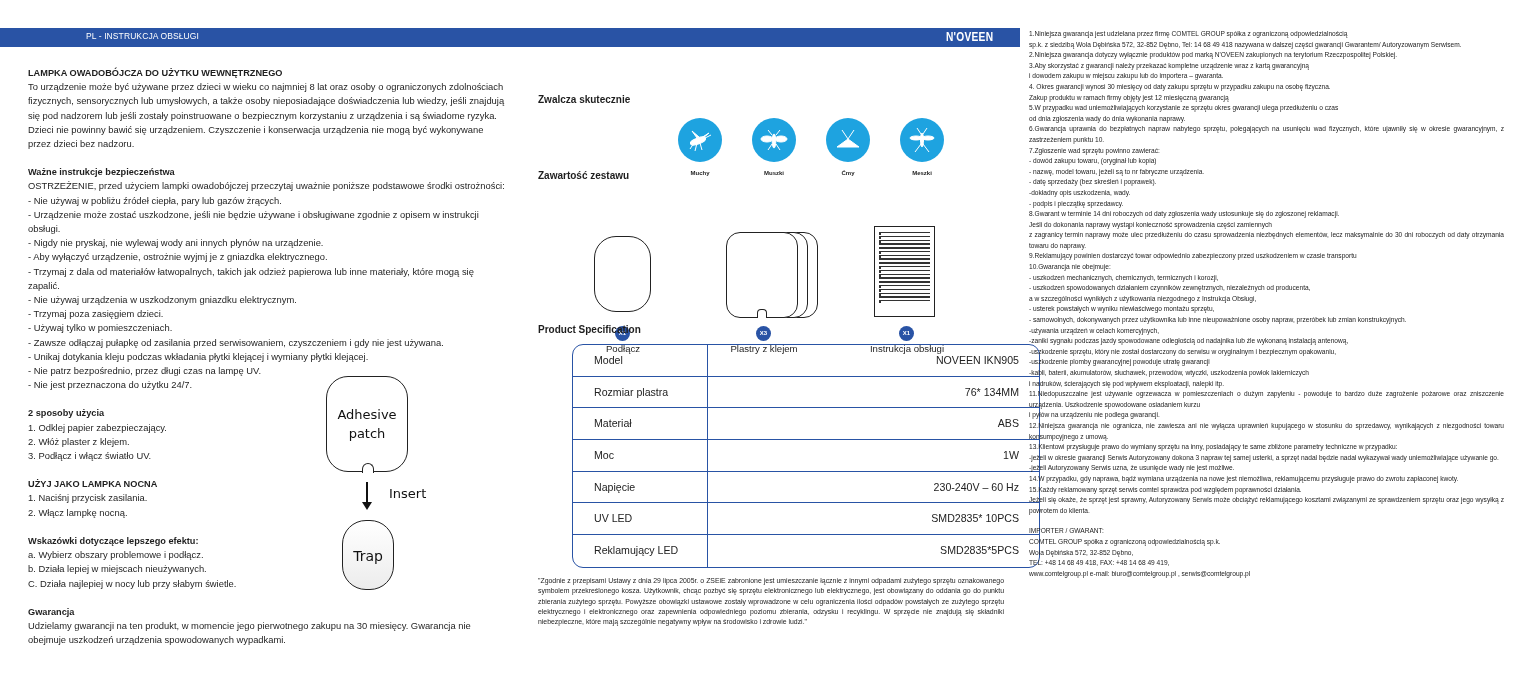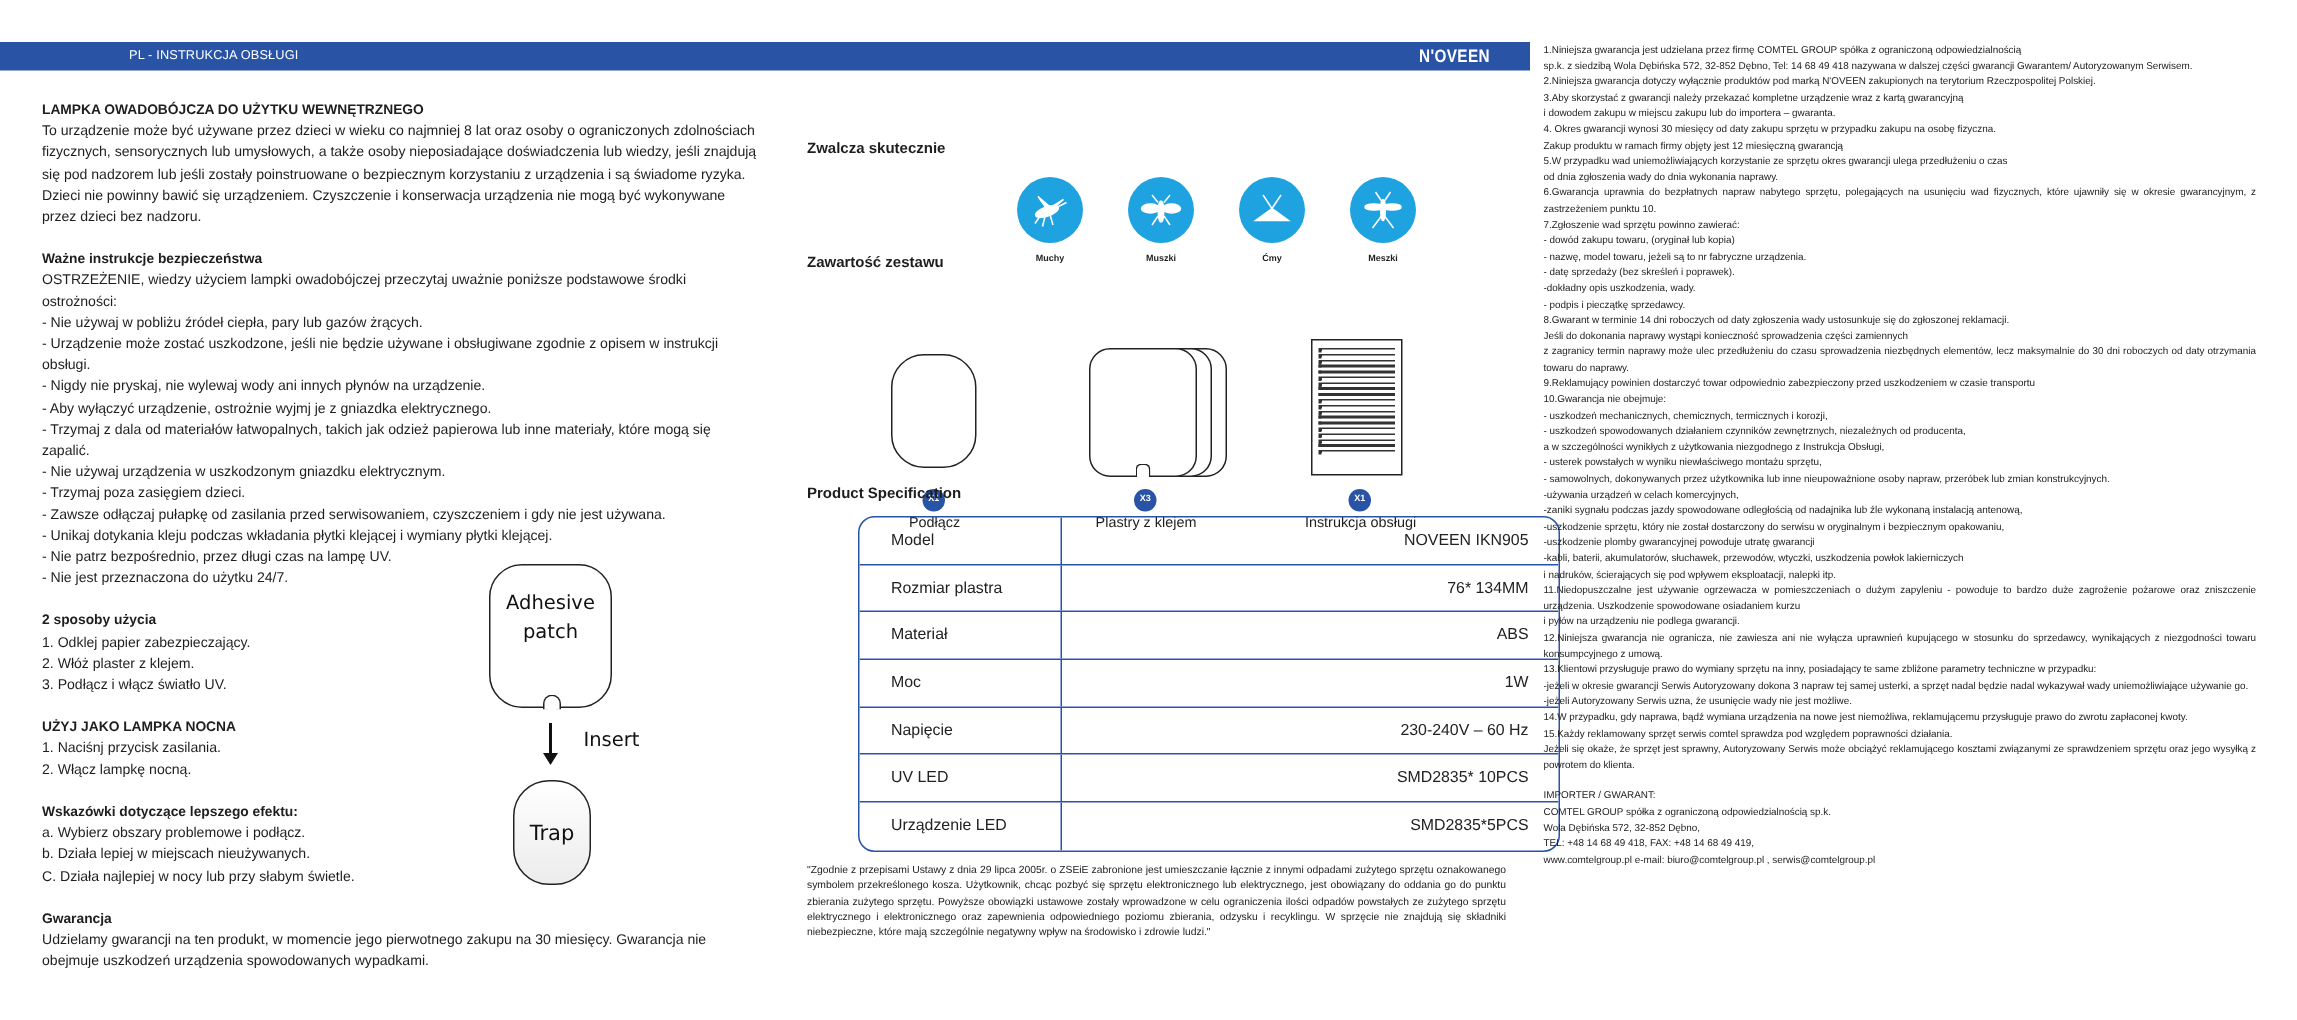"OSTRZEŻENIE, wiedzy użyciem lampki" p { text: wiedzy -> przed }
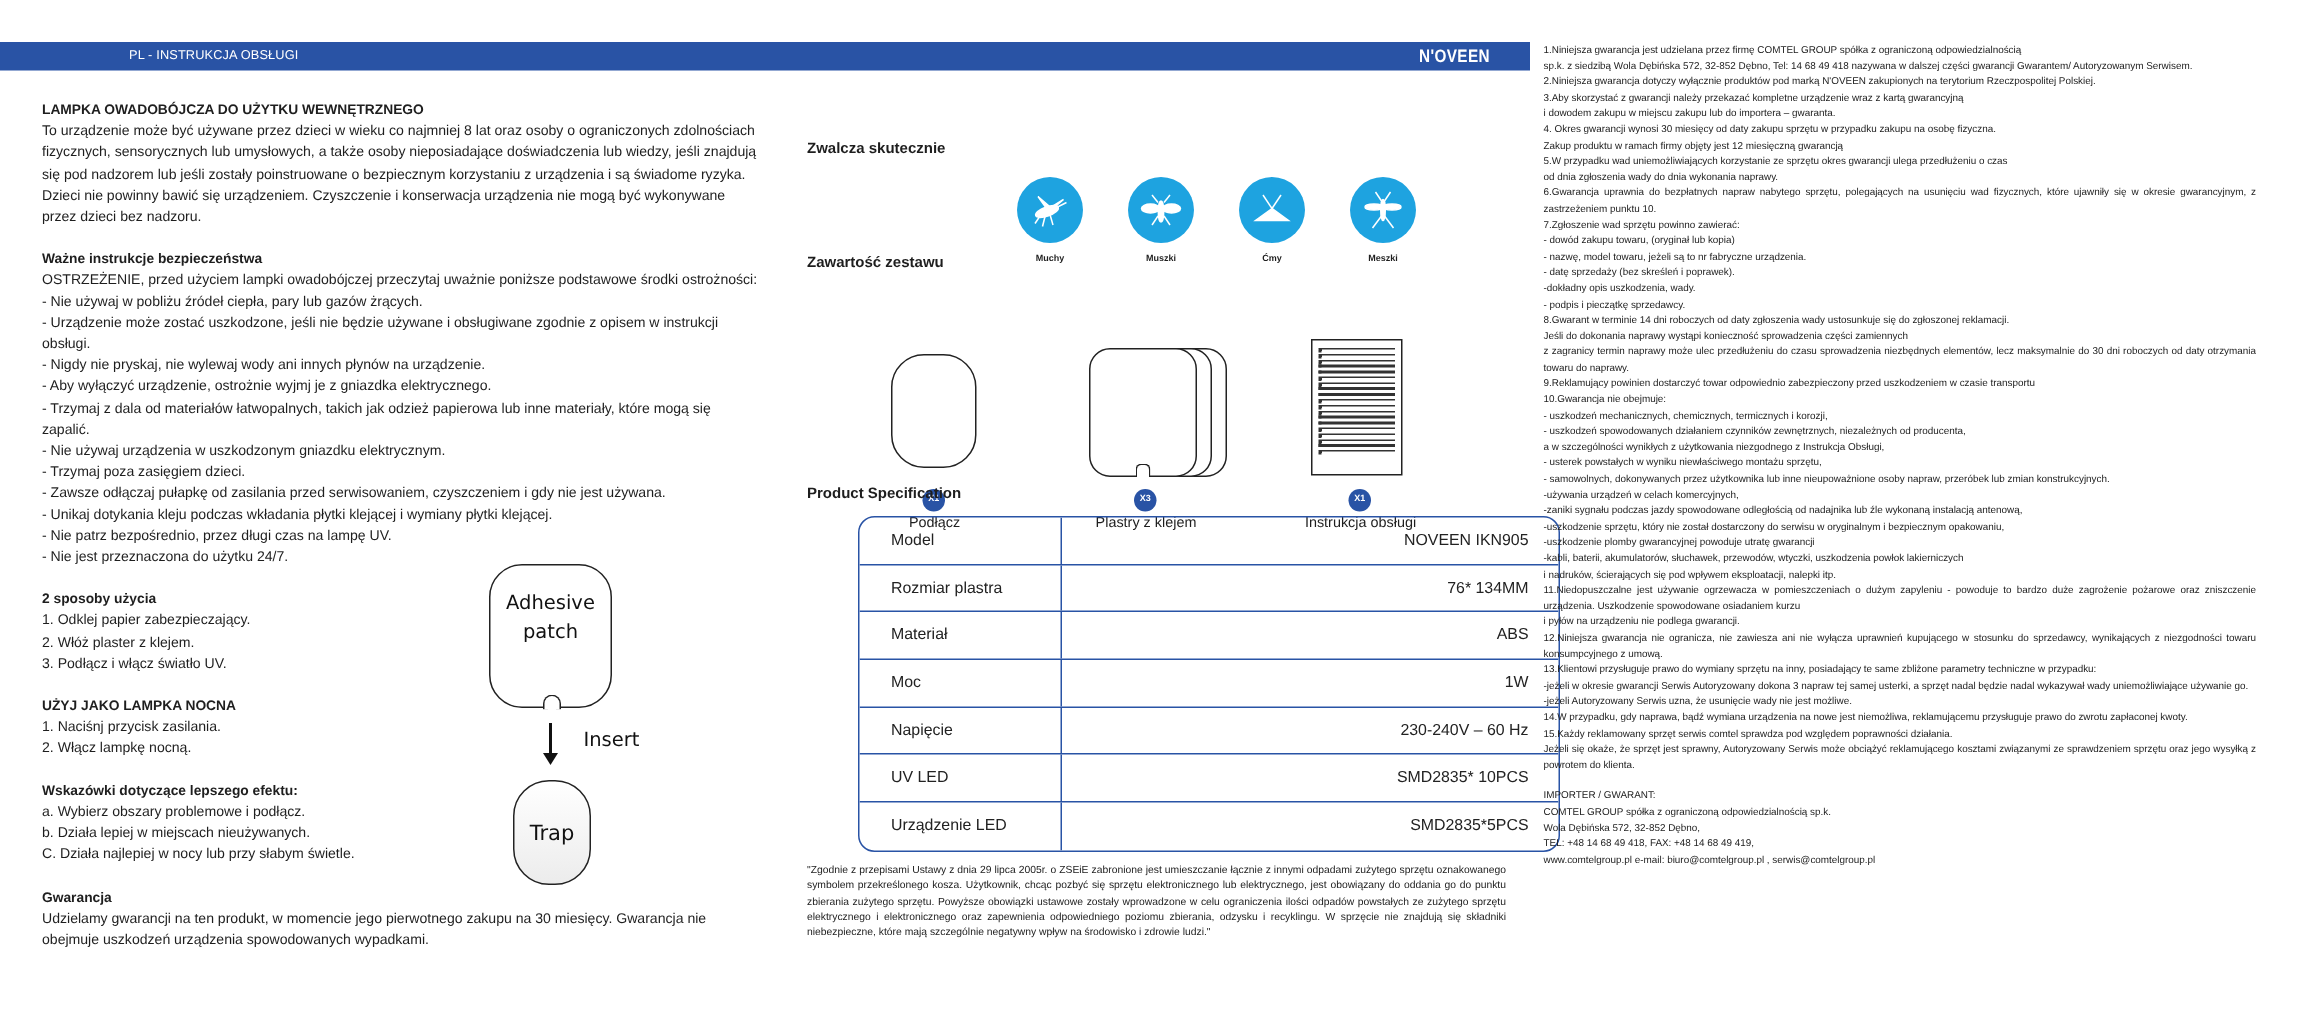"- Używaj tylko w pomieszczeniach." p { html: none -> <p>- Używaj tylko w pomieszczeniach.</p> }
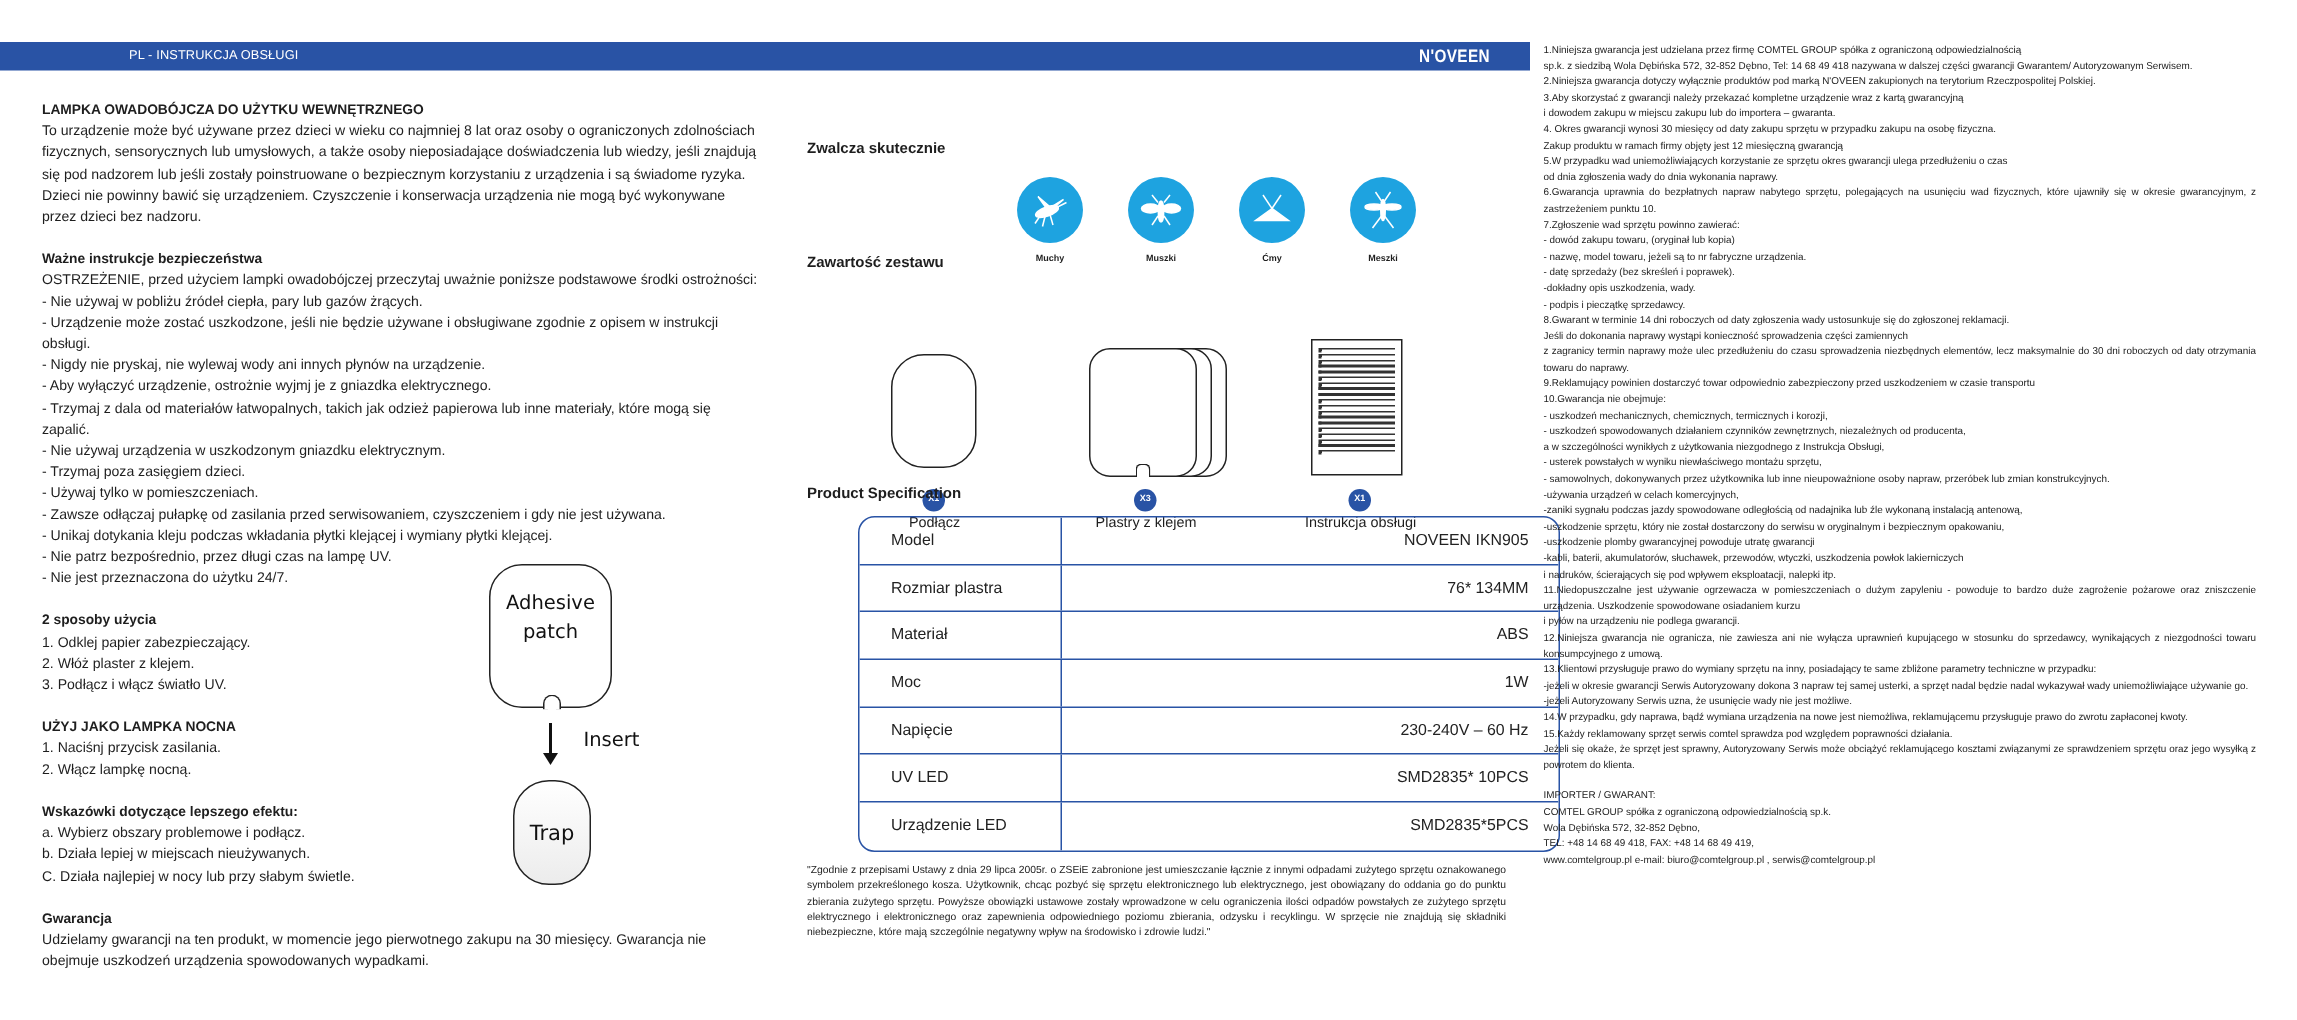"Adhesive" .patch { padding-top: 16px -> 28px }
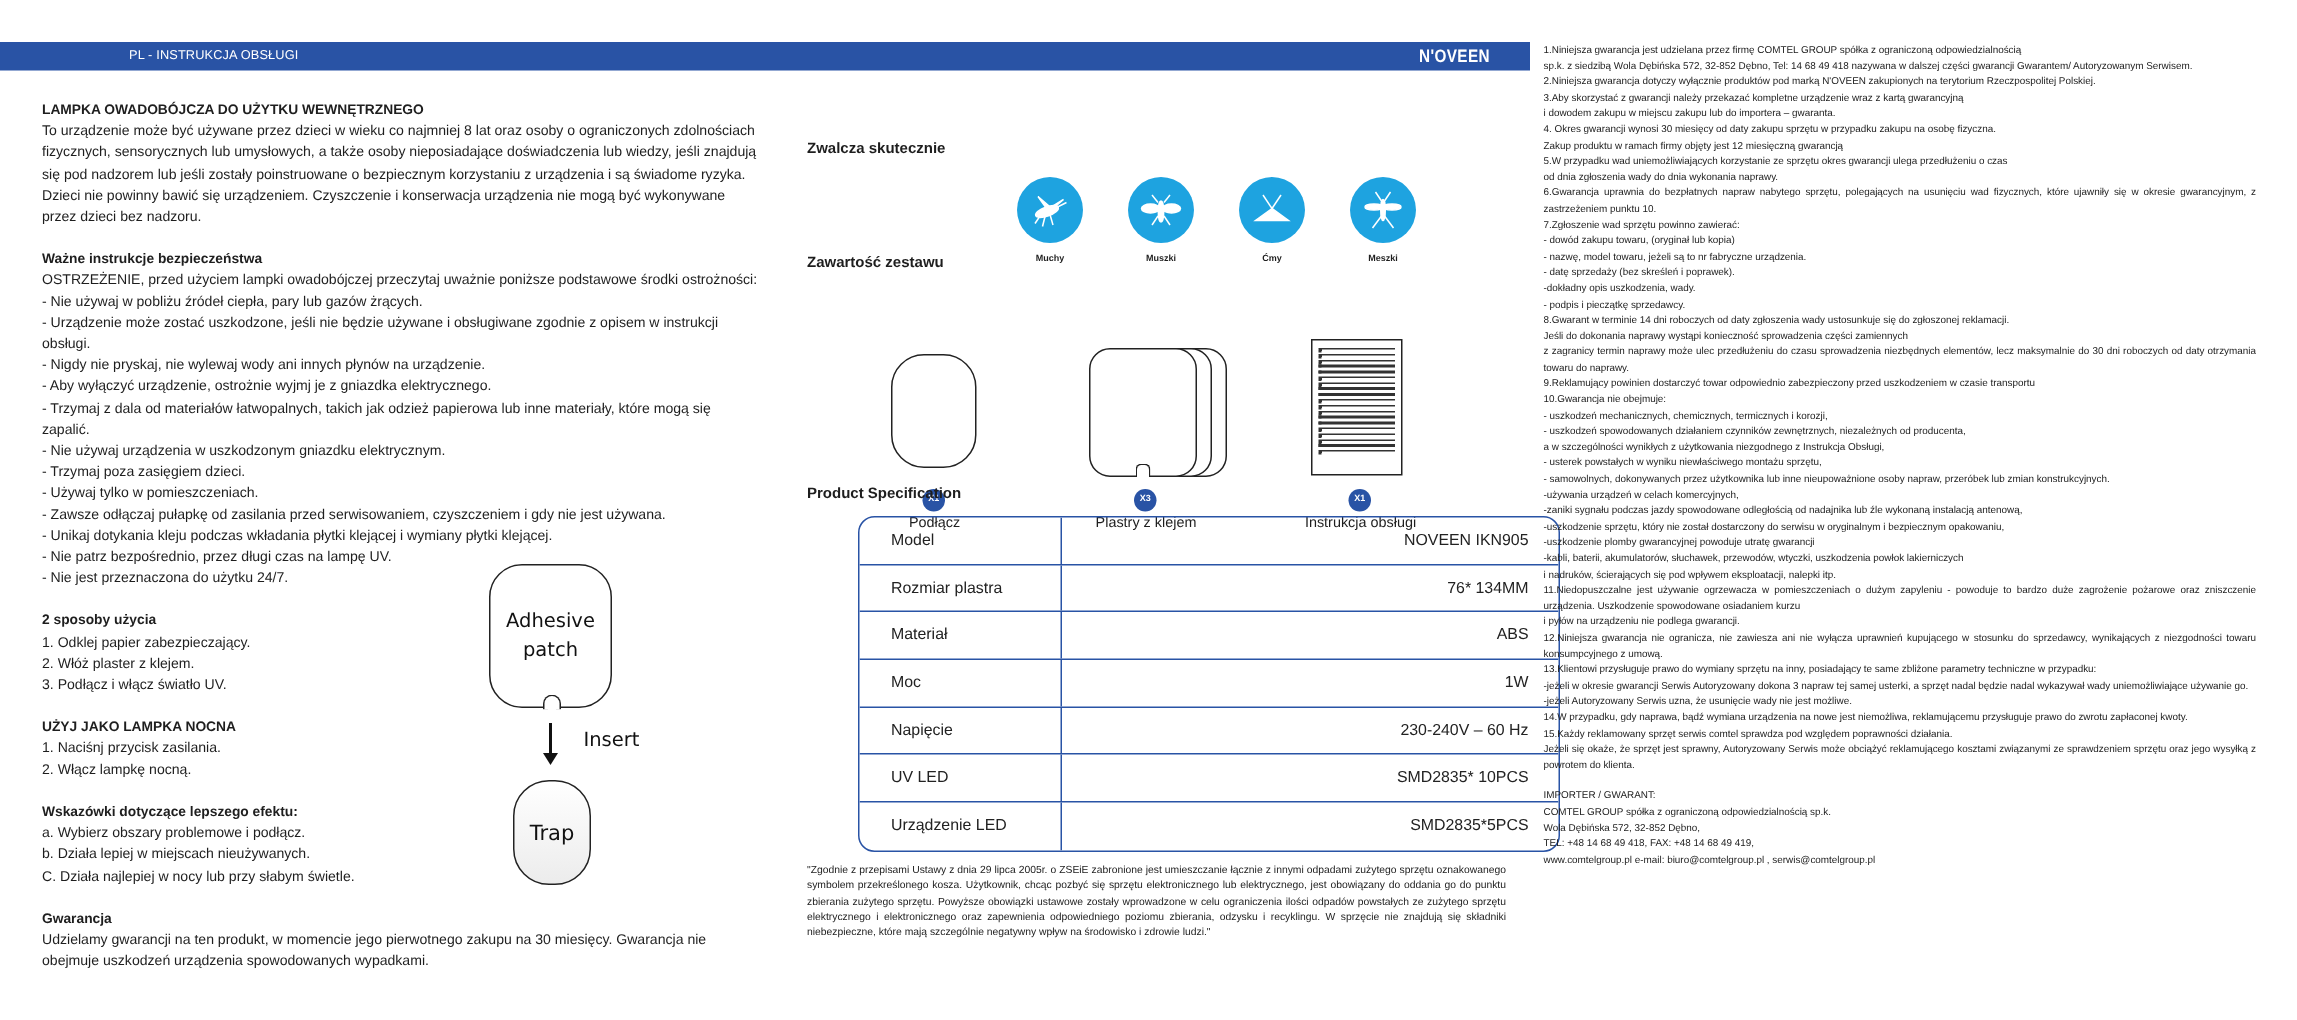"Urządzenie LED" div.spec-key { text: Urządzenie -> Reklamujący }
